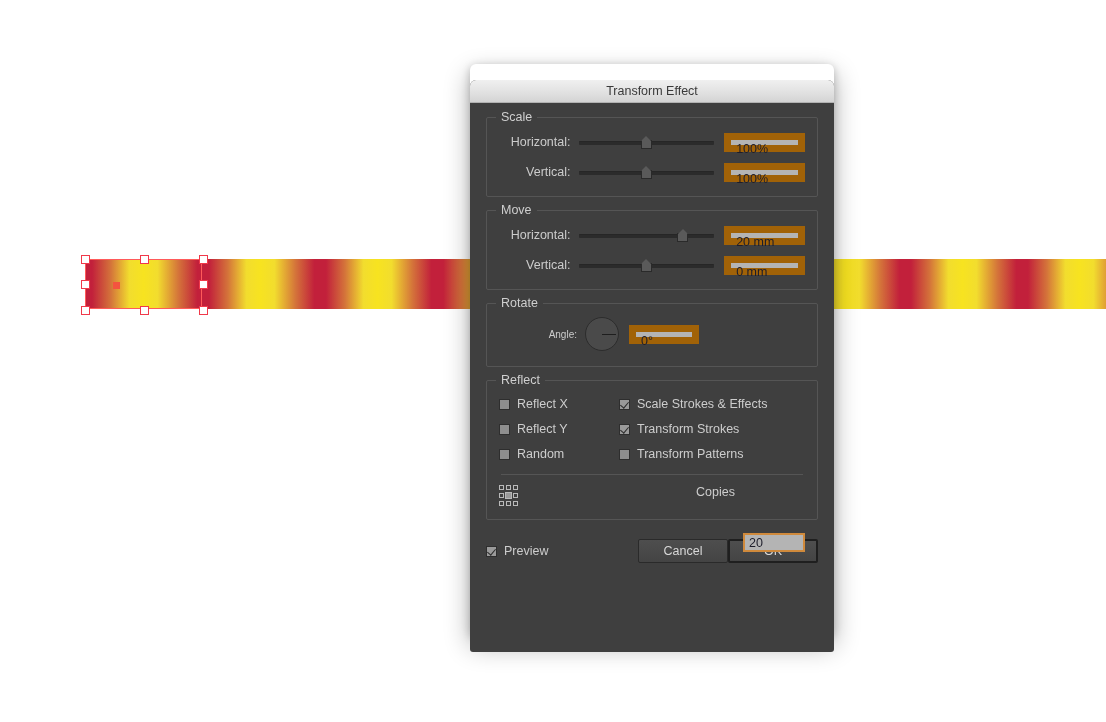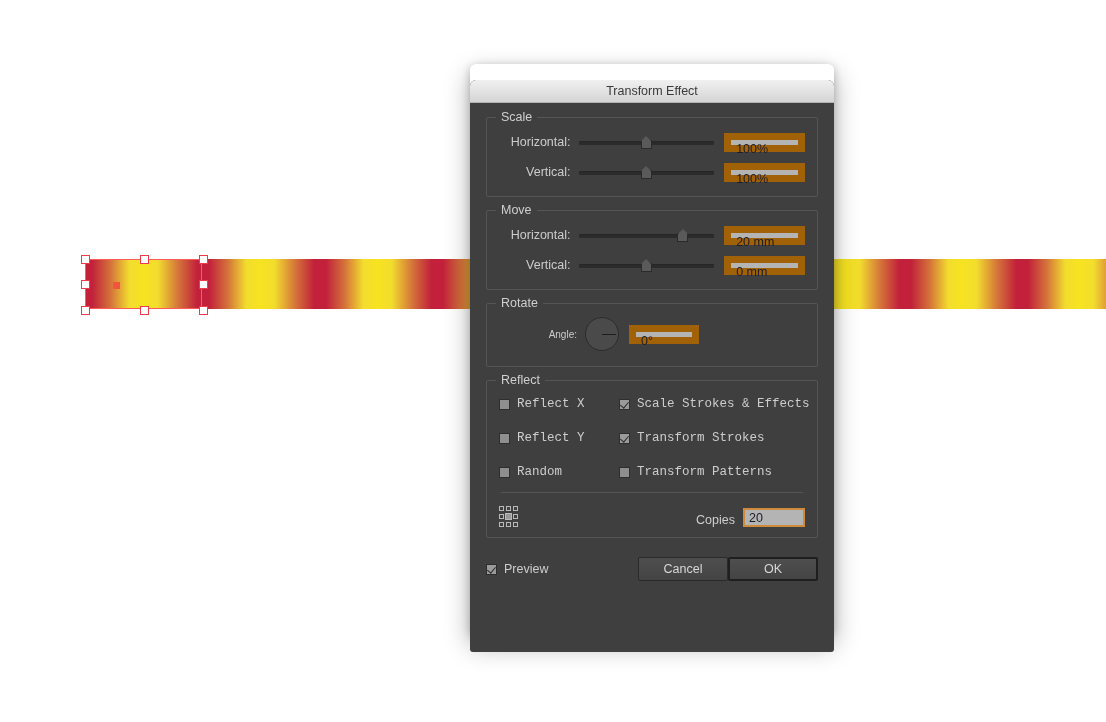"Reflect X" .opt-grid { font-family: Liberation Mono, monospace -> none; row-gap: 20px -> 11px }
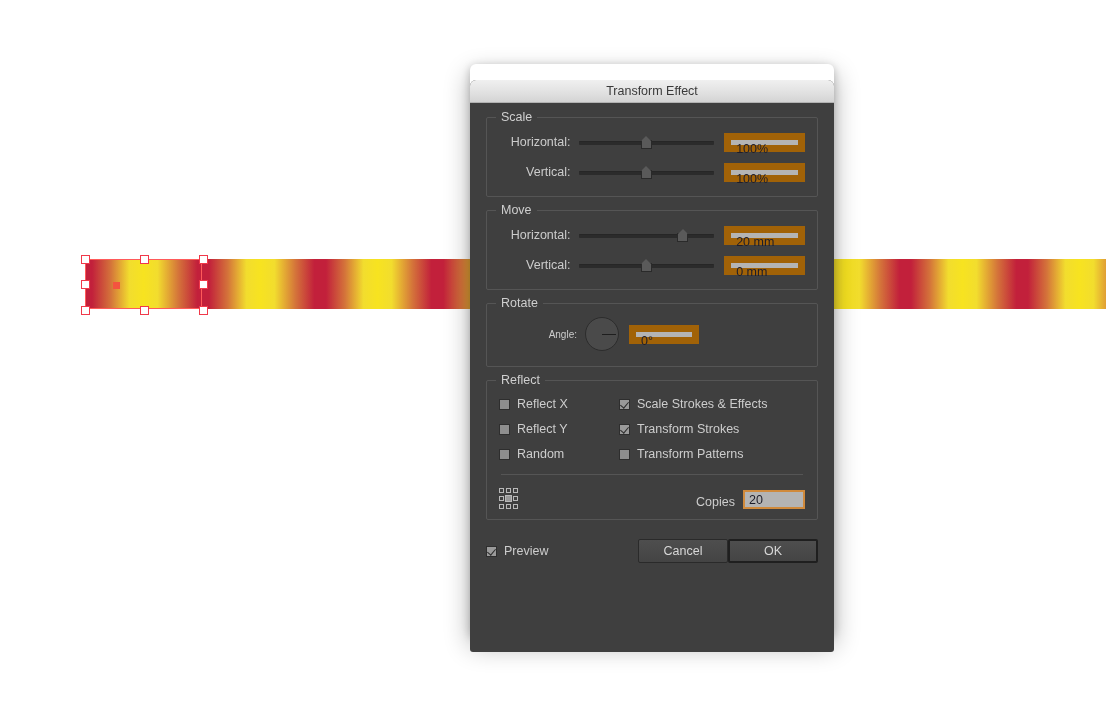"Copies" .copies-row { align-items: flex-end -> flex-start }
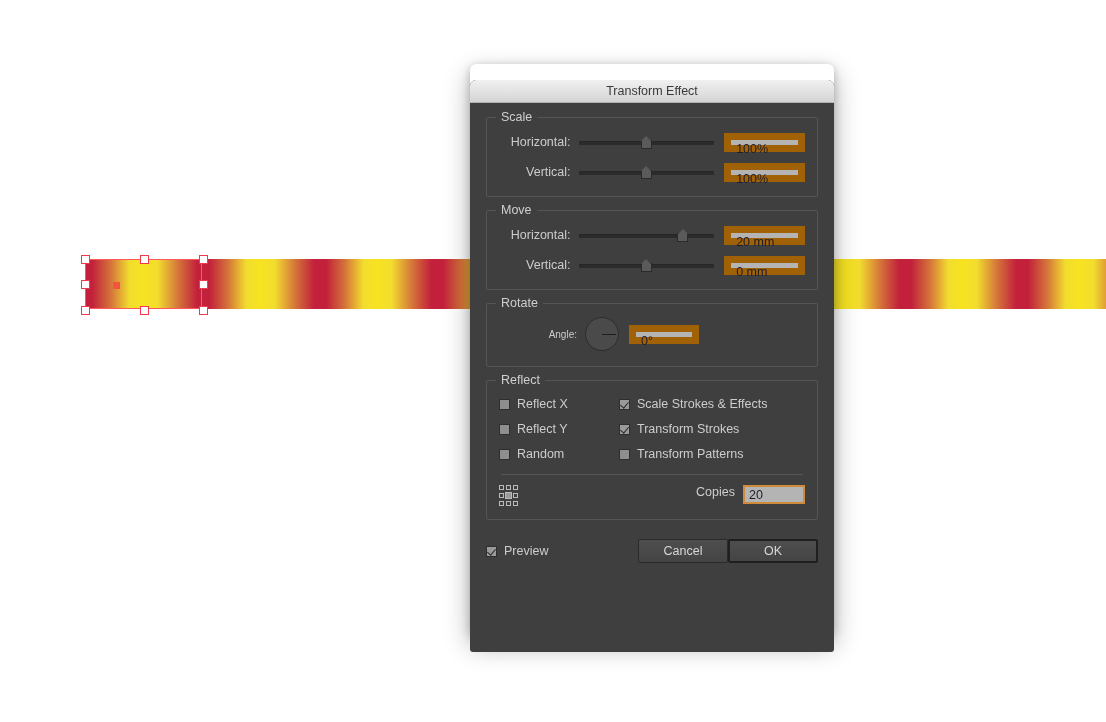"20" .value-field.highlighted { margin-top: none -> 48px }
